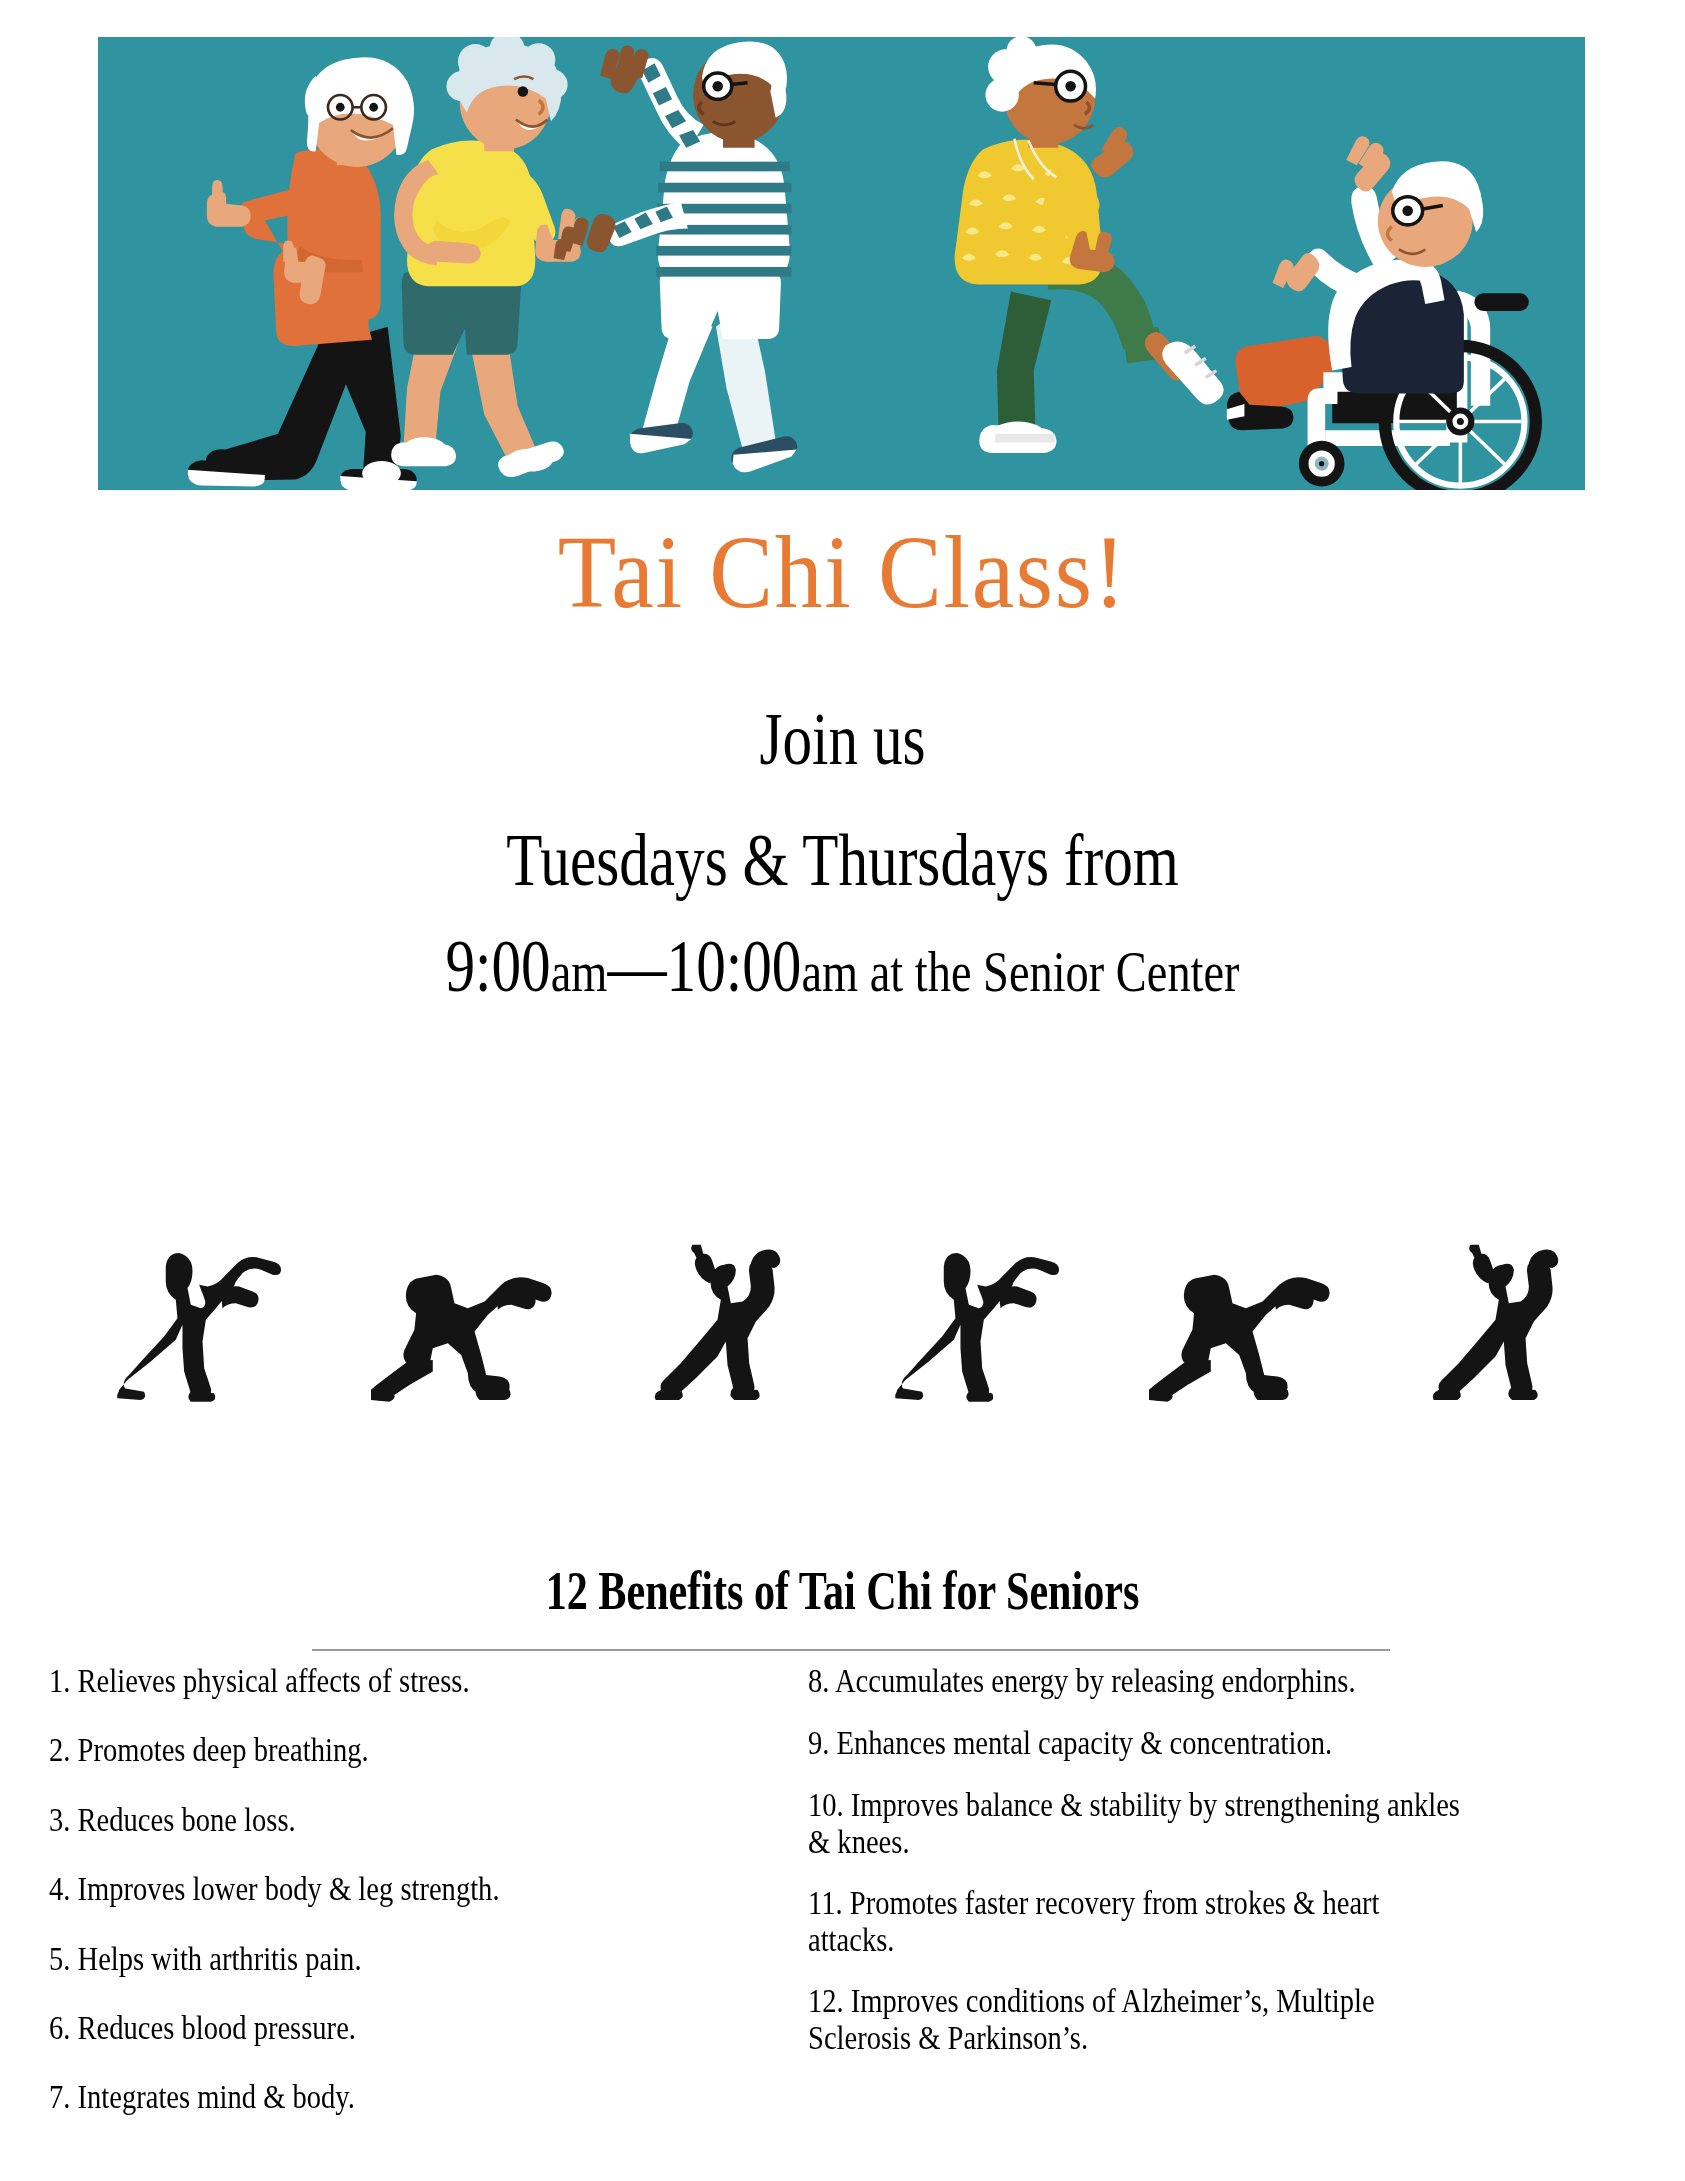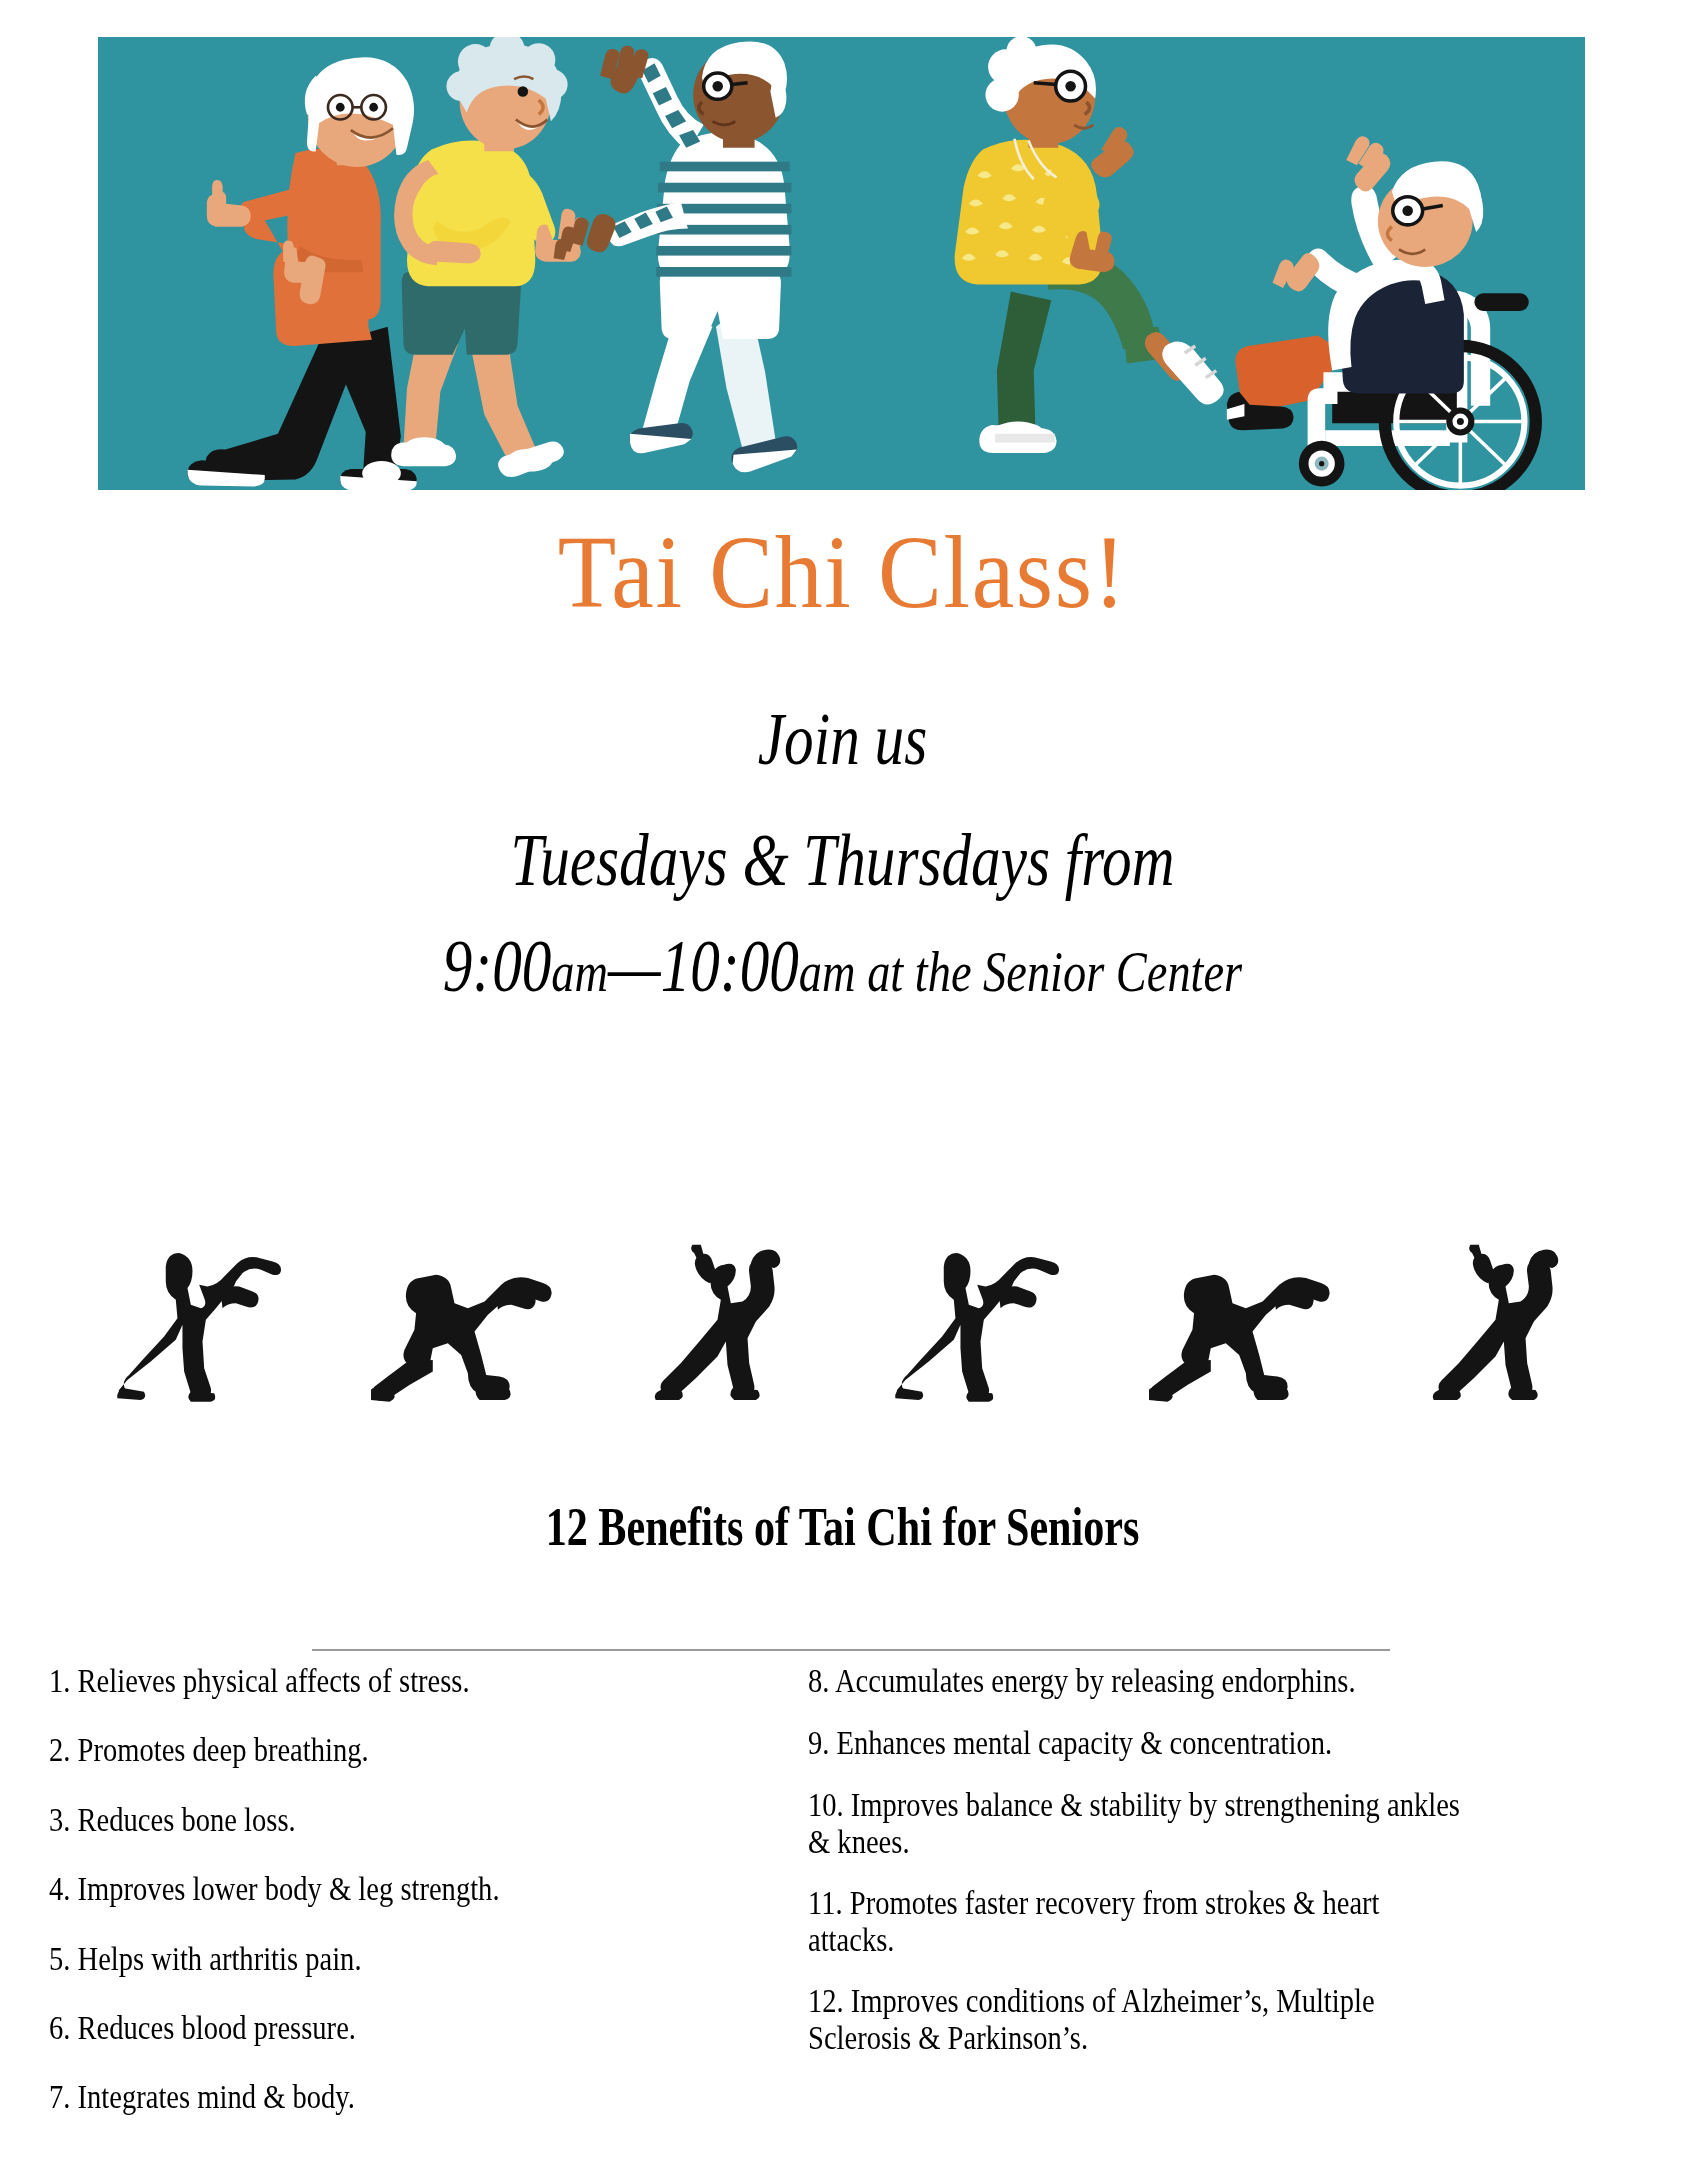"Join us" #subtitle { font-style: italic -> none }
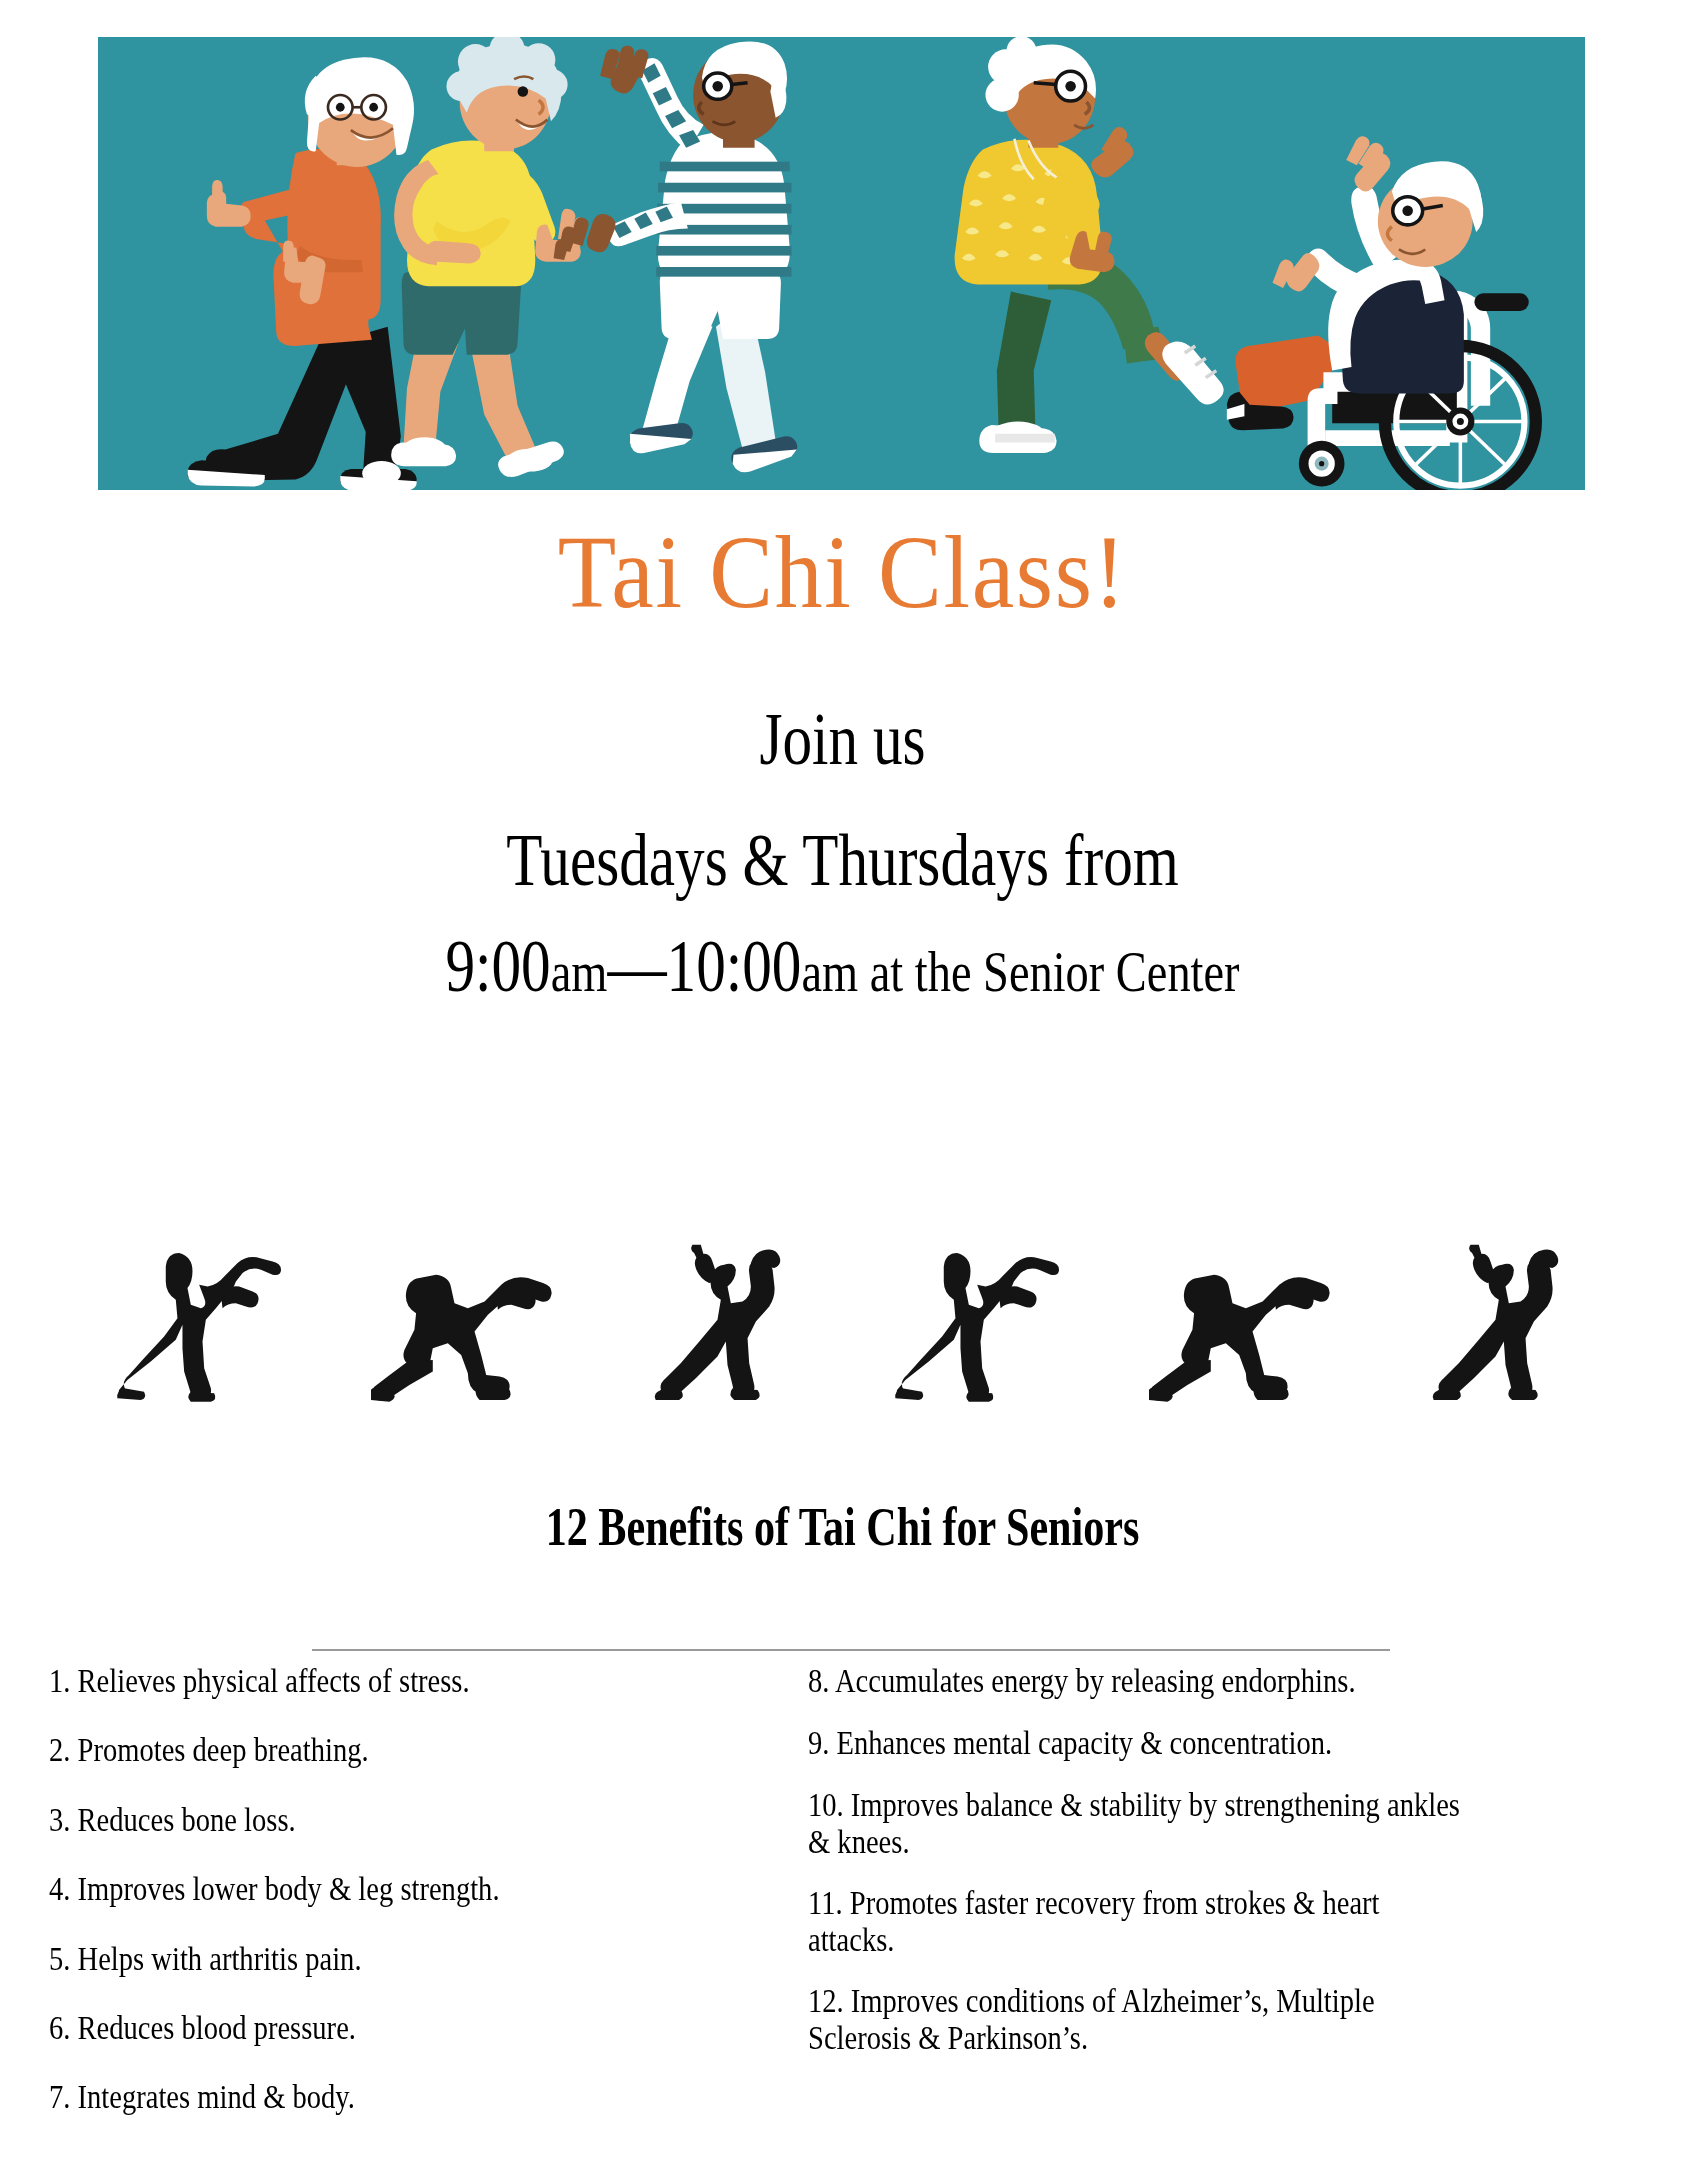"12 Benefits of Tai Chi" #benefits-heading { top: 1500px -> 1564px }
